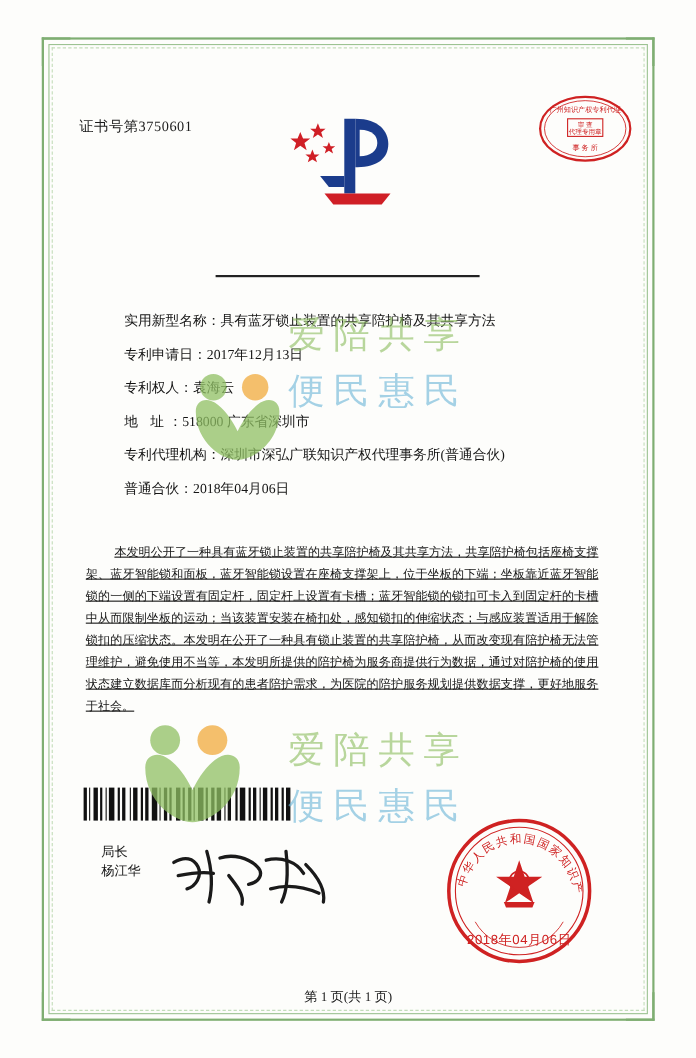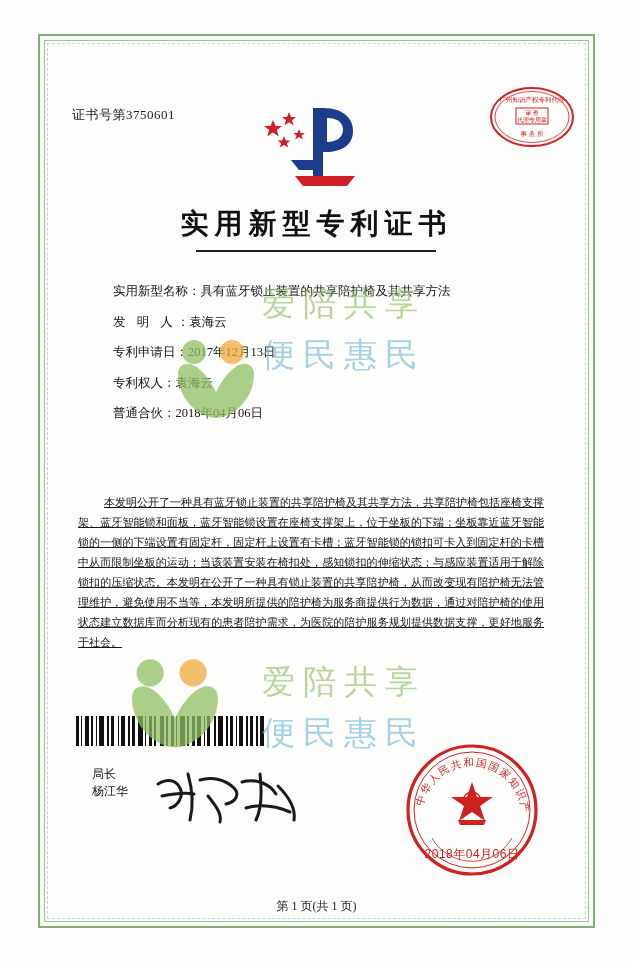"实用新型专利证书" div.title { html: <div>实用新型专利证书</div> -> none }
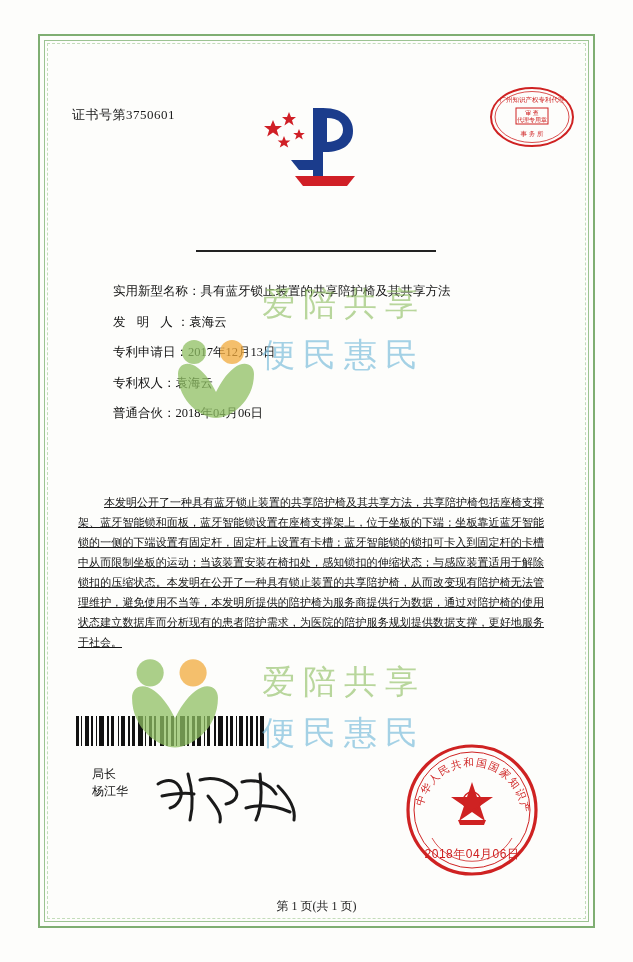"发 明 人：袁海云" div.field-row { html: <div> <span>发 明 人</span><span>：</span><span>袁海云</span> </div> -> none }
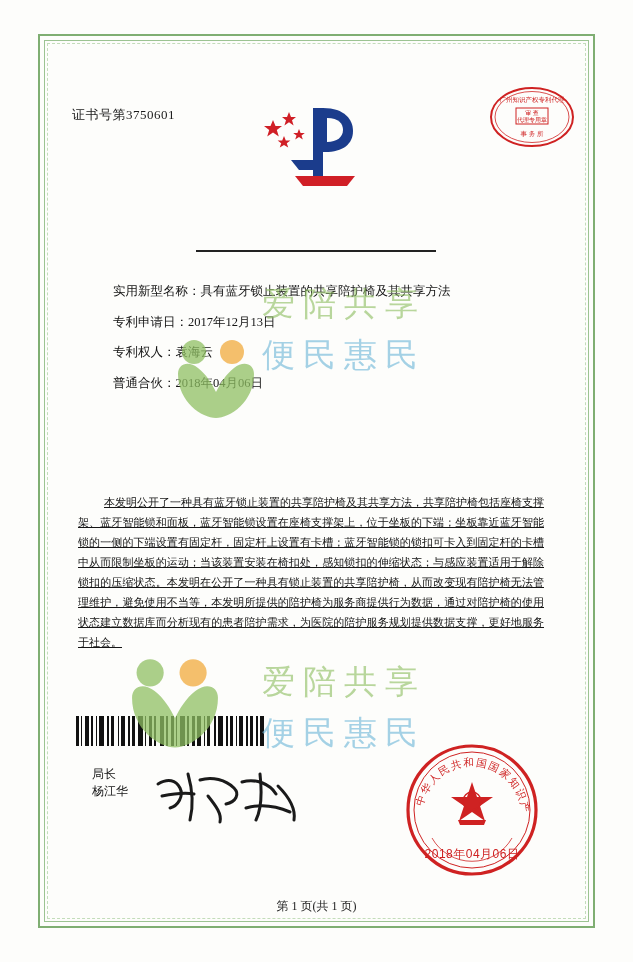"地 址：518000 广东省深圳市" div.field-row { html: none -> <div> <span>地 址</span><span>：</span><span>518000 广东省深圳市</span> </div> }
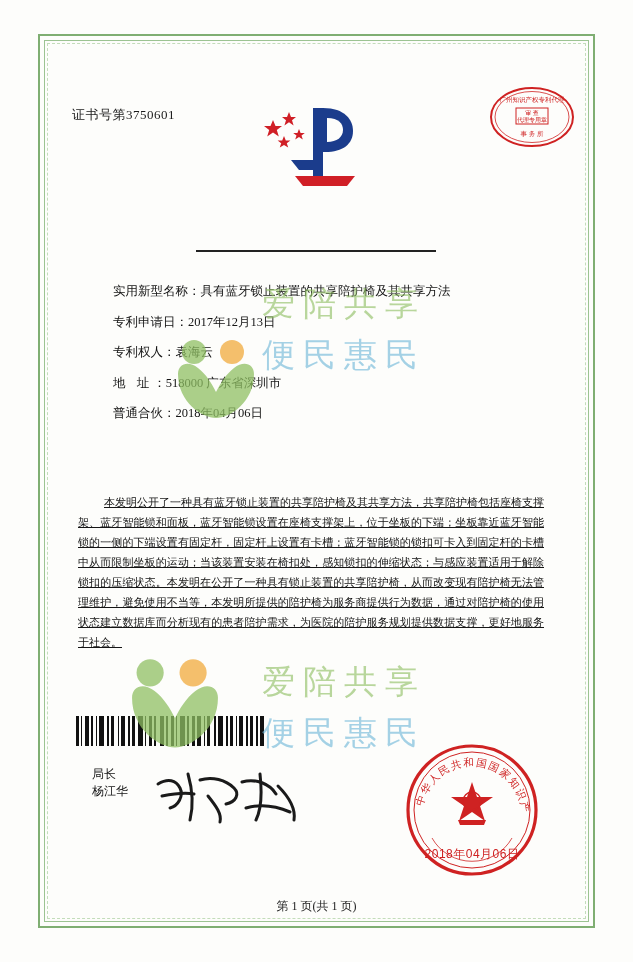"专利代理机构：深圳市深弘广联知识产权代理事务所(普通合伙)" div.field-row { html: none -> <div> <span>专利代理机构</span><span>：</span><span>深圳市深弘广联知识产权代理事务所(普通合伙)</span> </div> }
